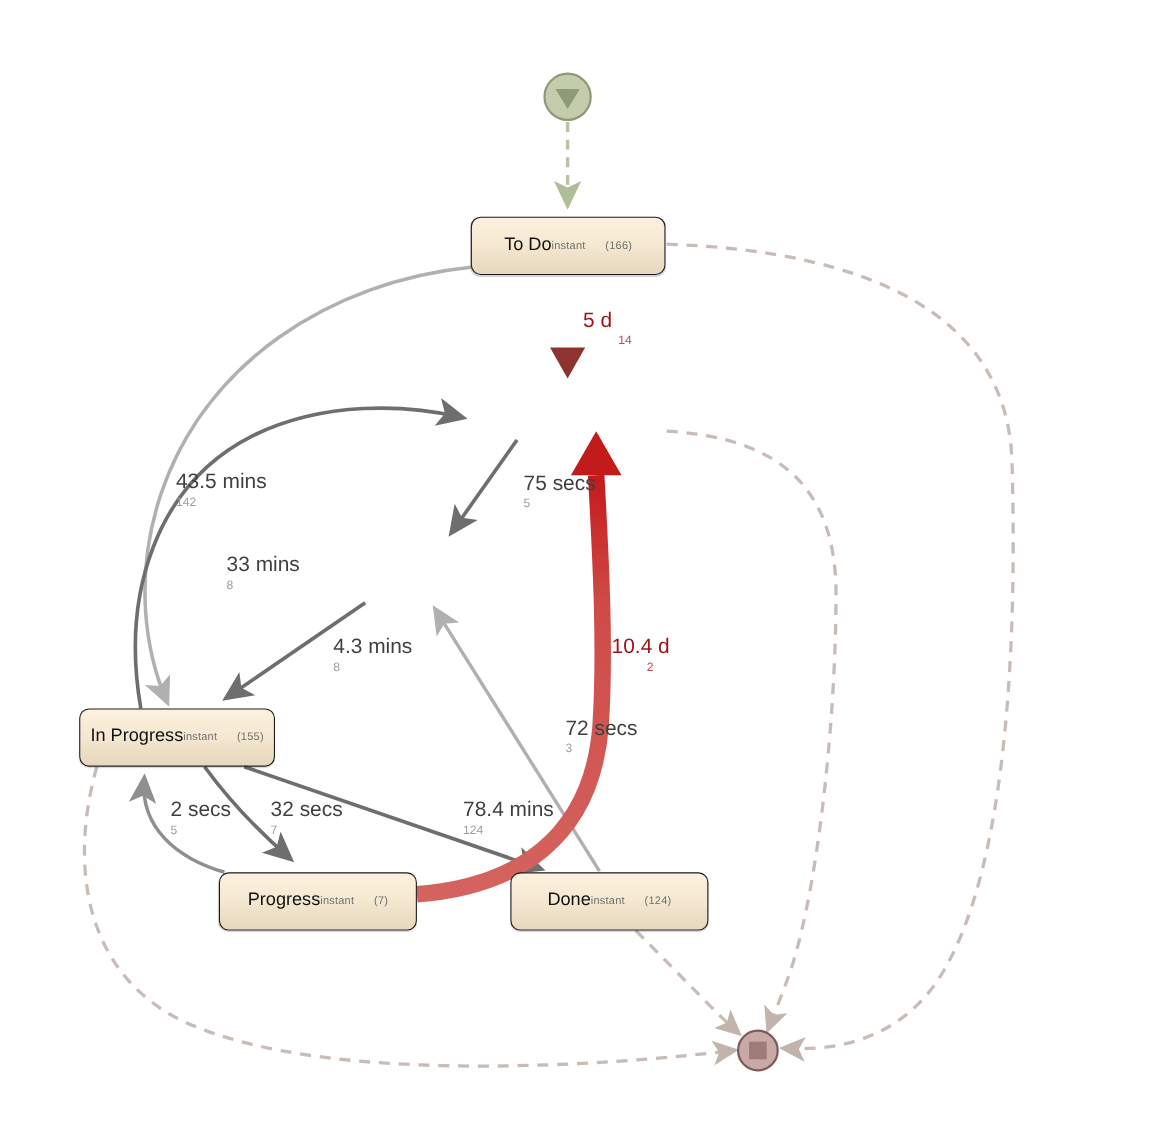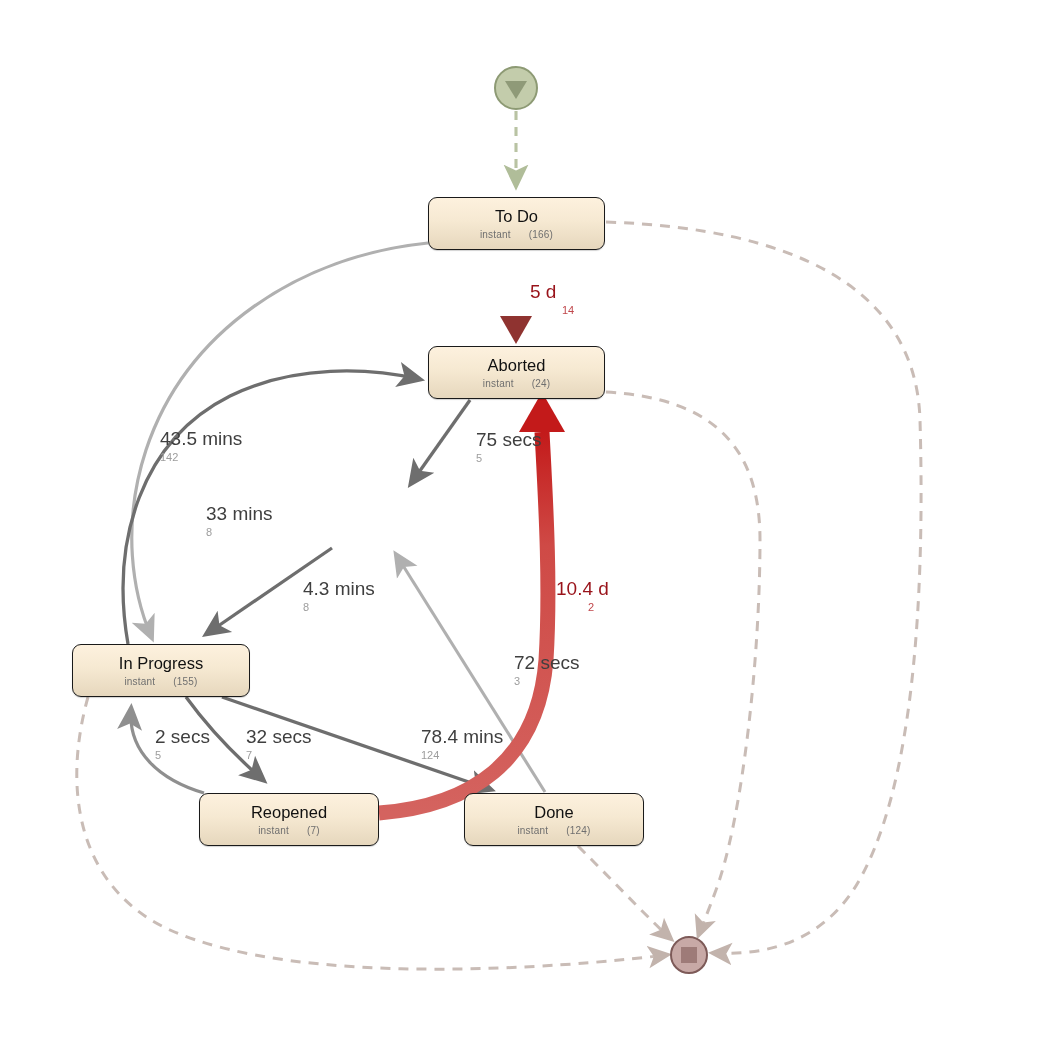"To Do" .node { flex-direction: column -> none }
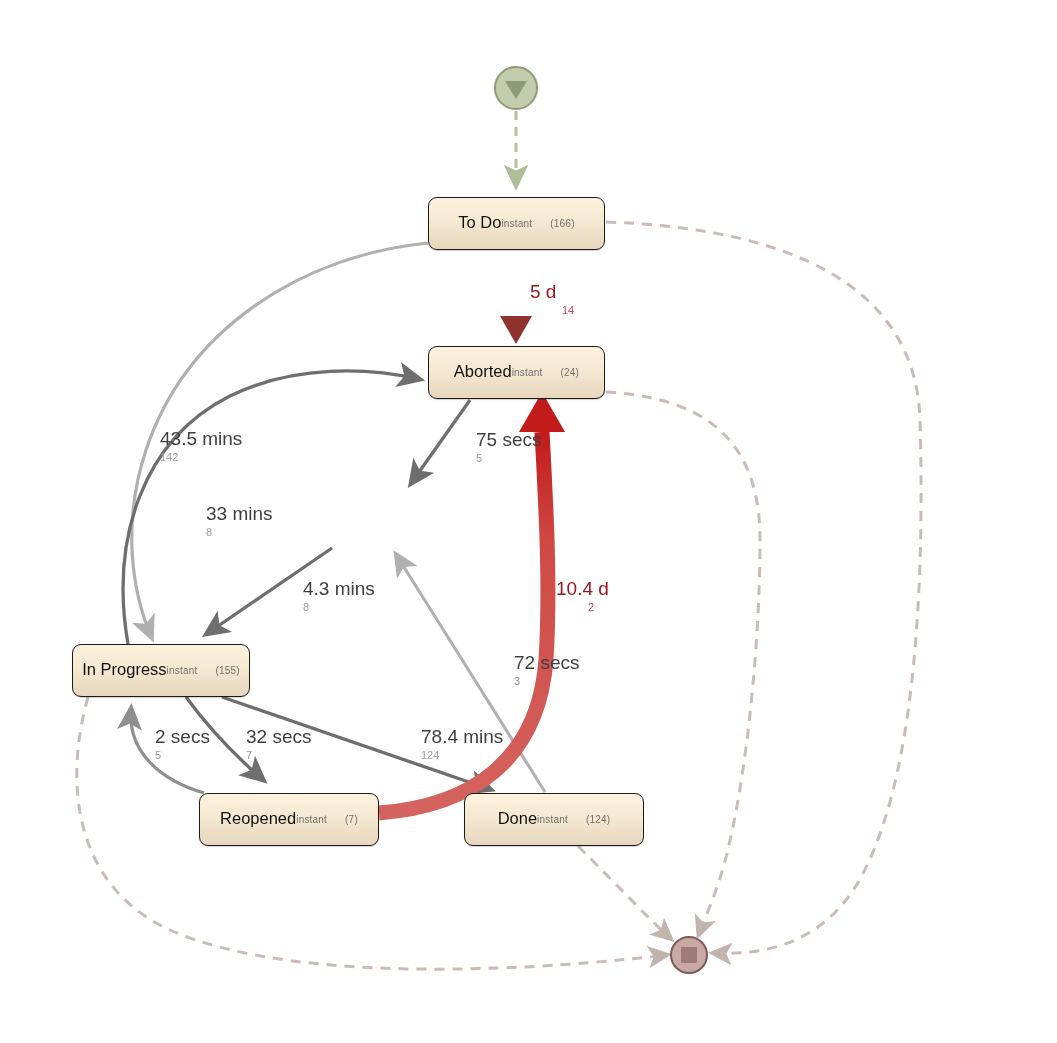"Aborted" div.node { html: <div> <div>Aborted</div> <div> <span>instant</span><span>(24)</span> </div> </div> -> none }
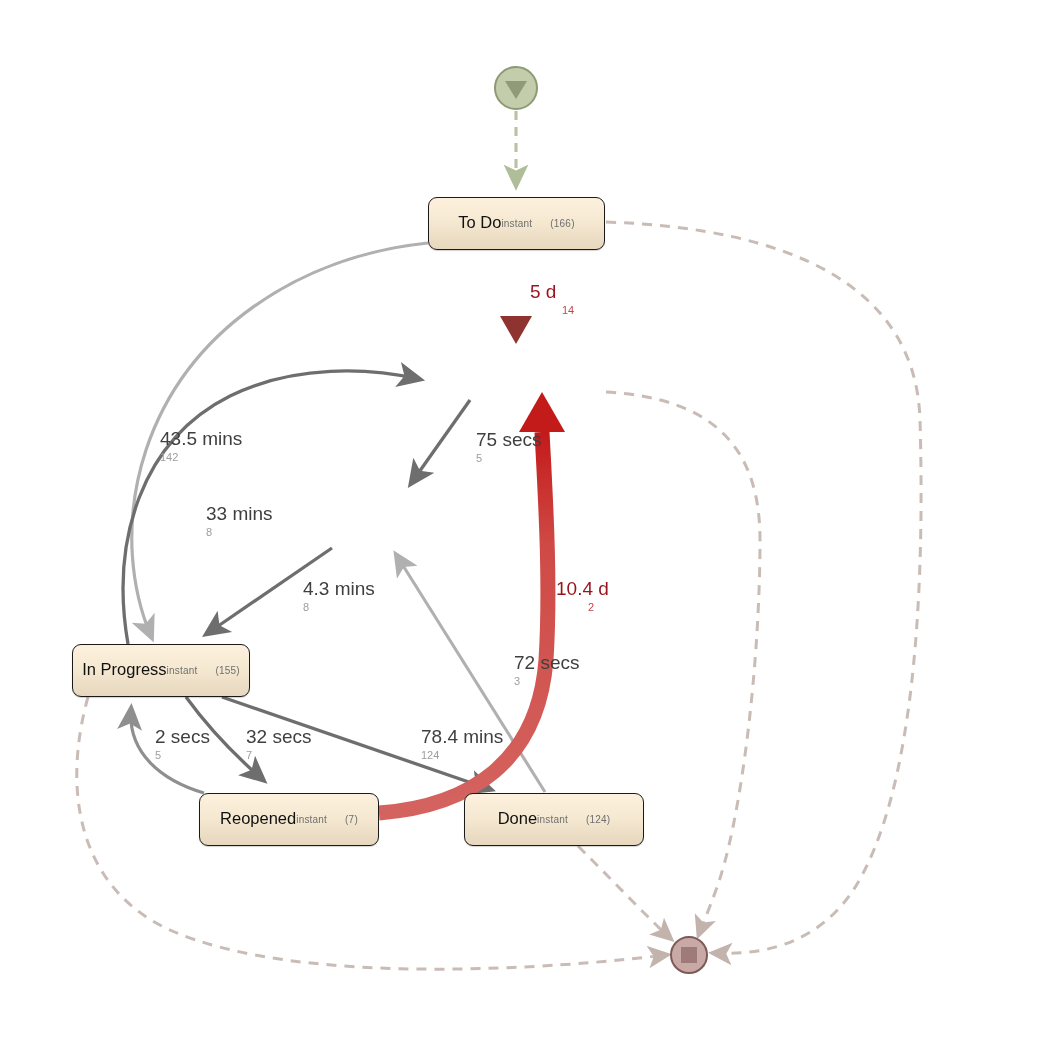"Reopened" div.node-title { text: Reopened -> Progress }
